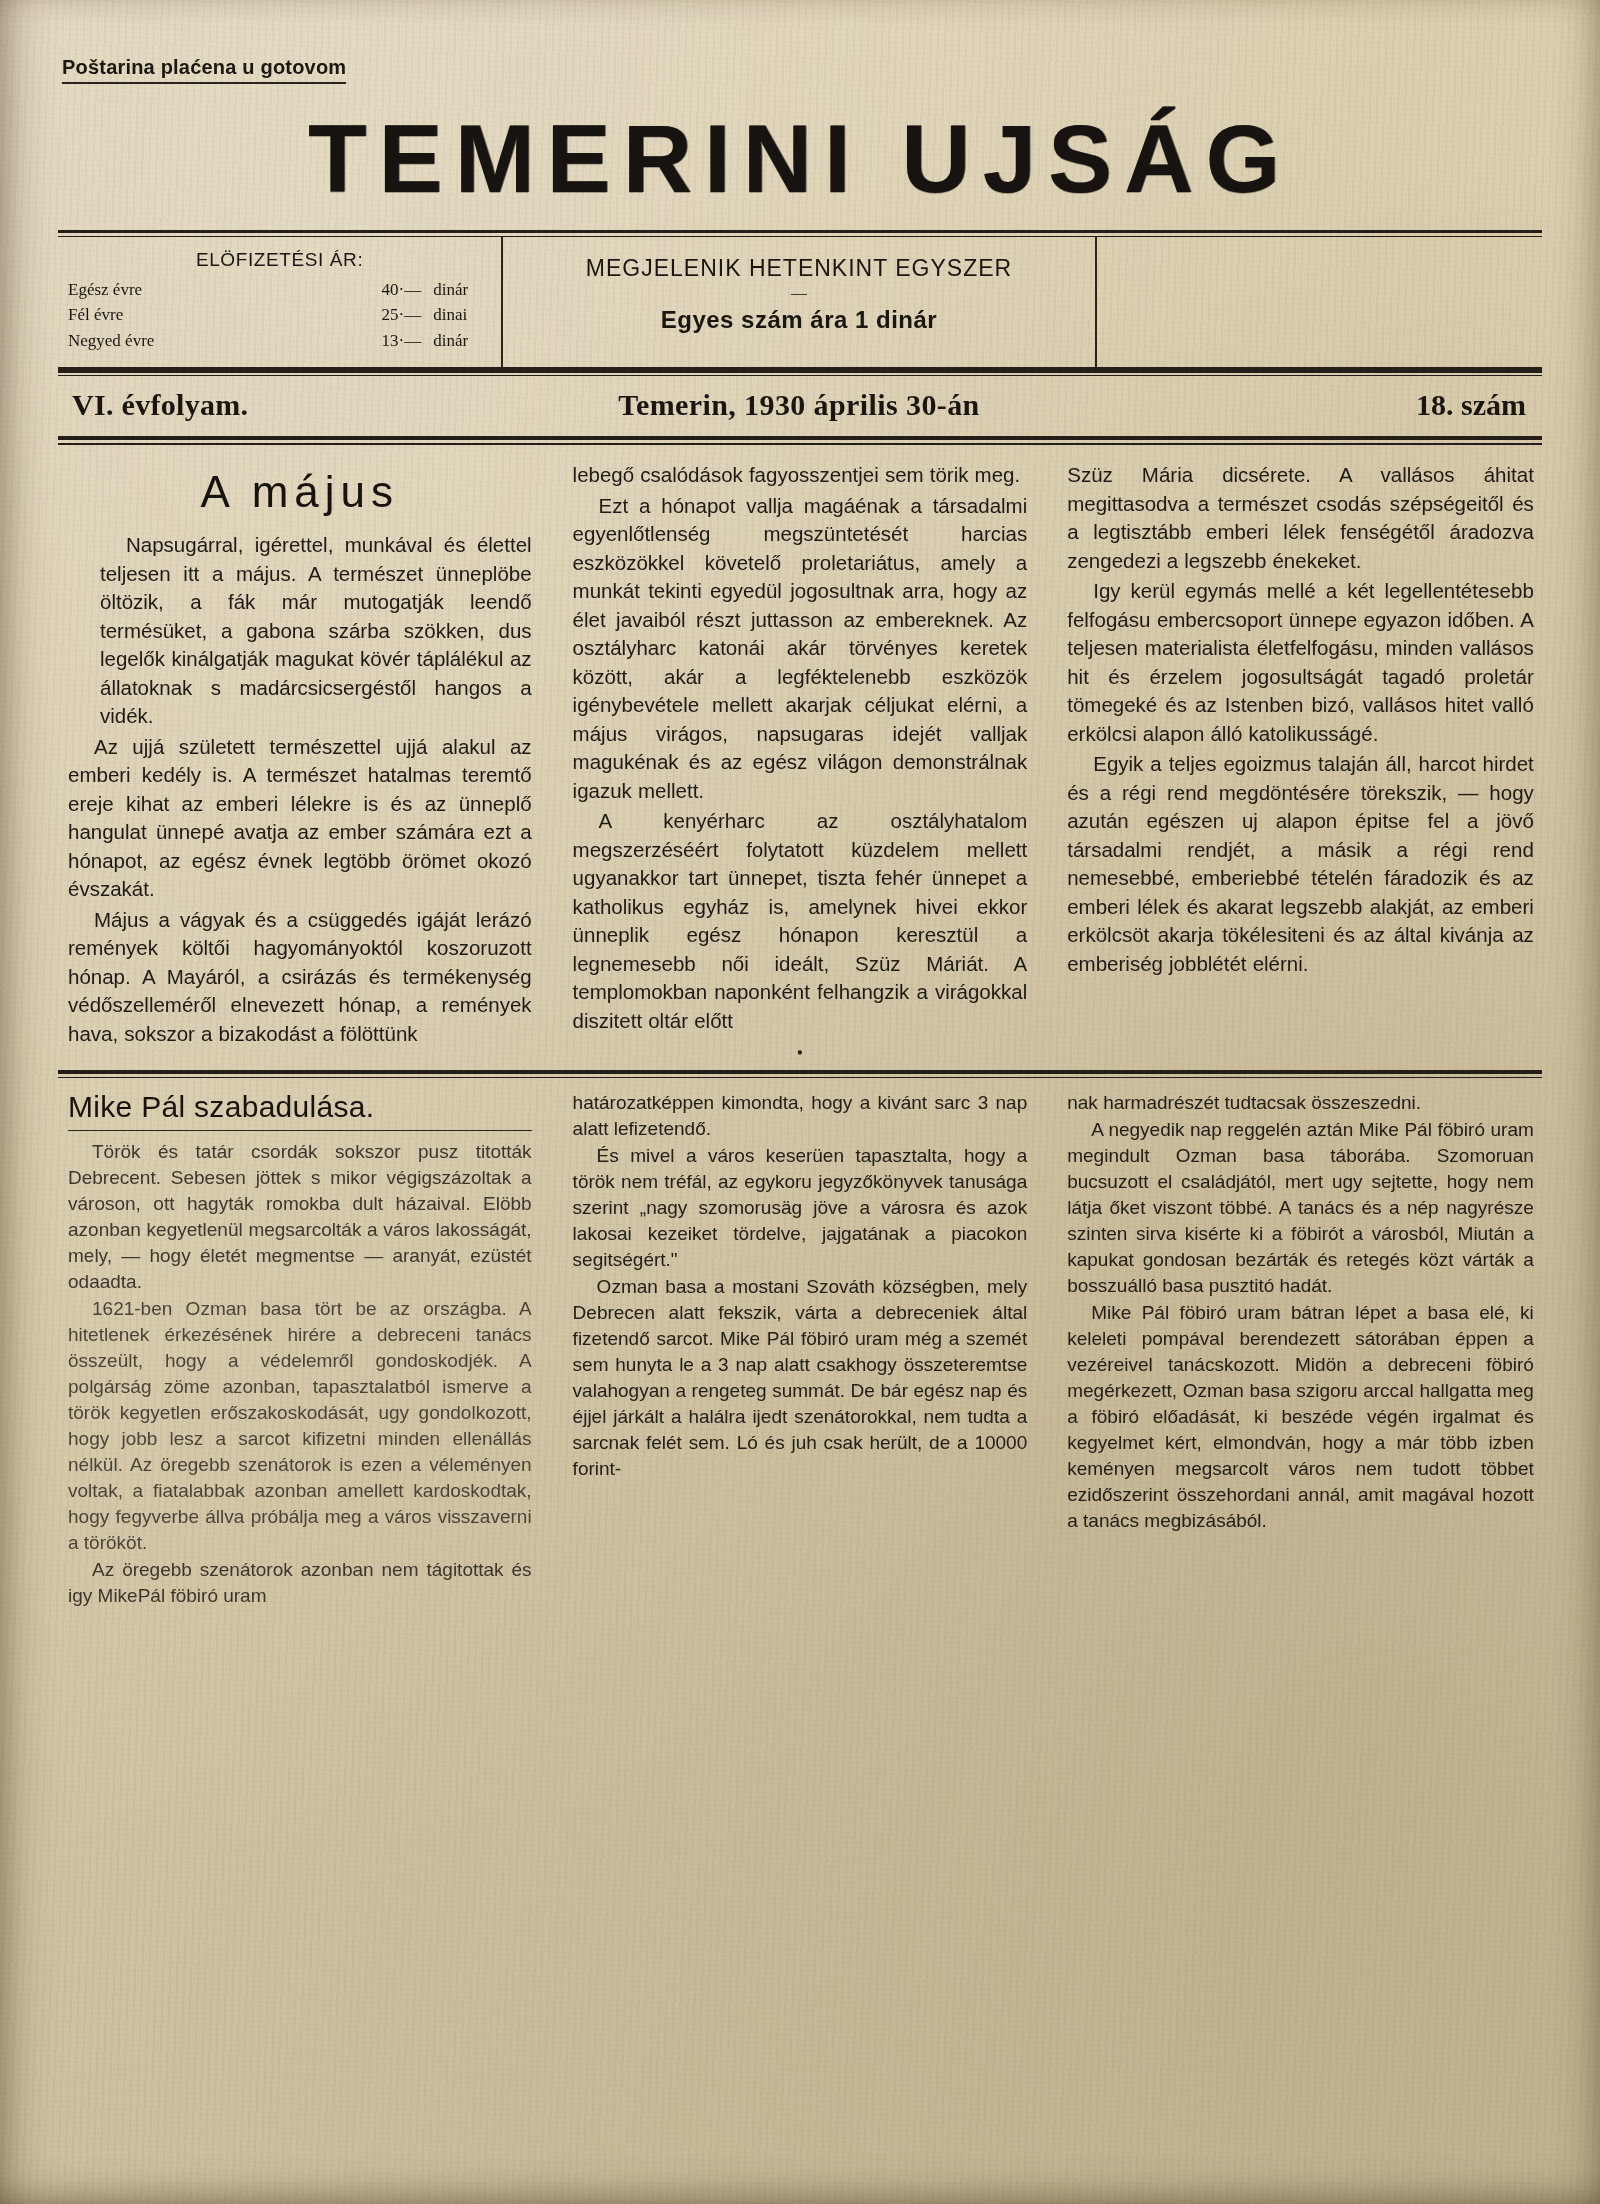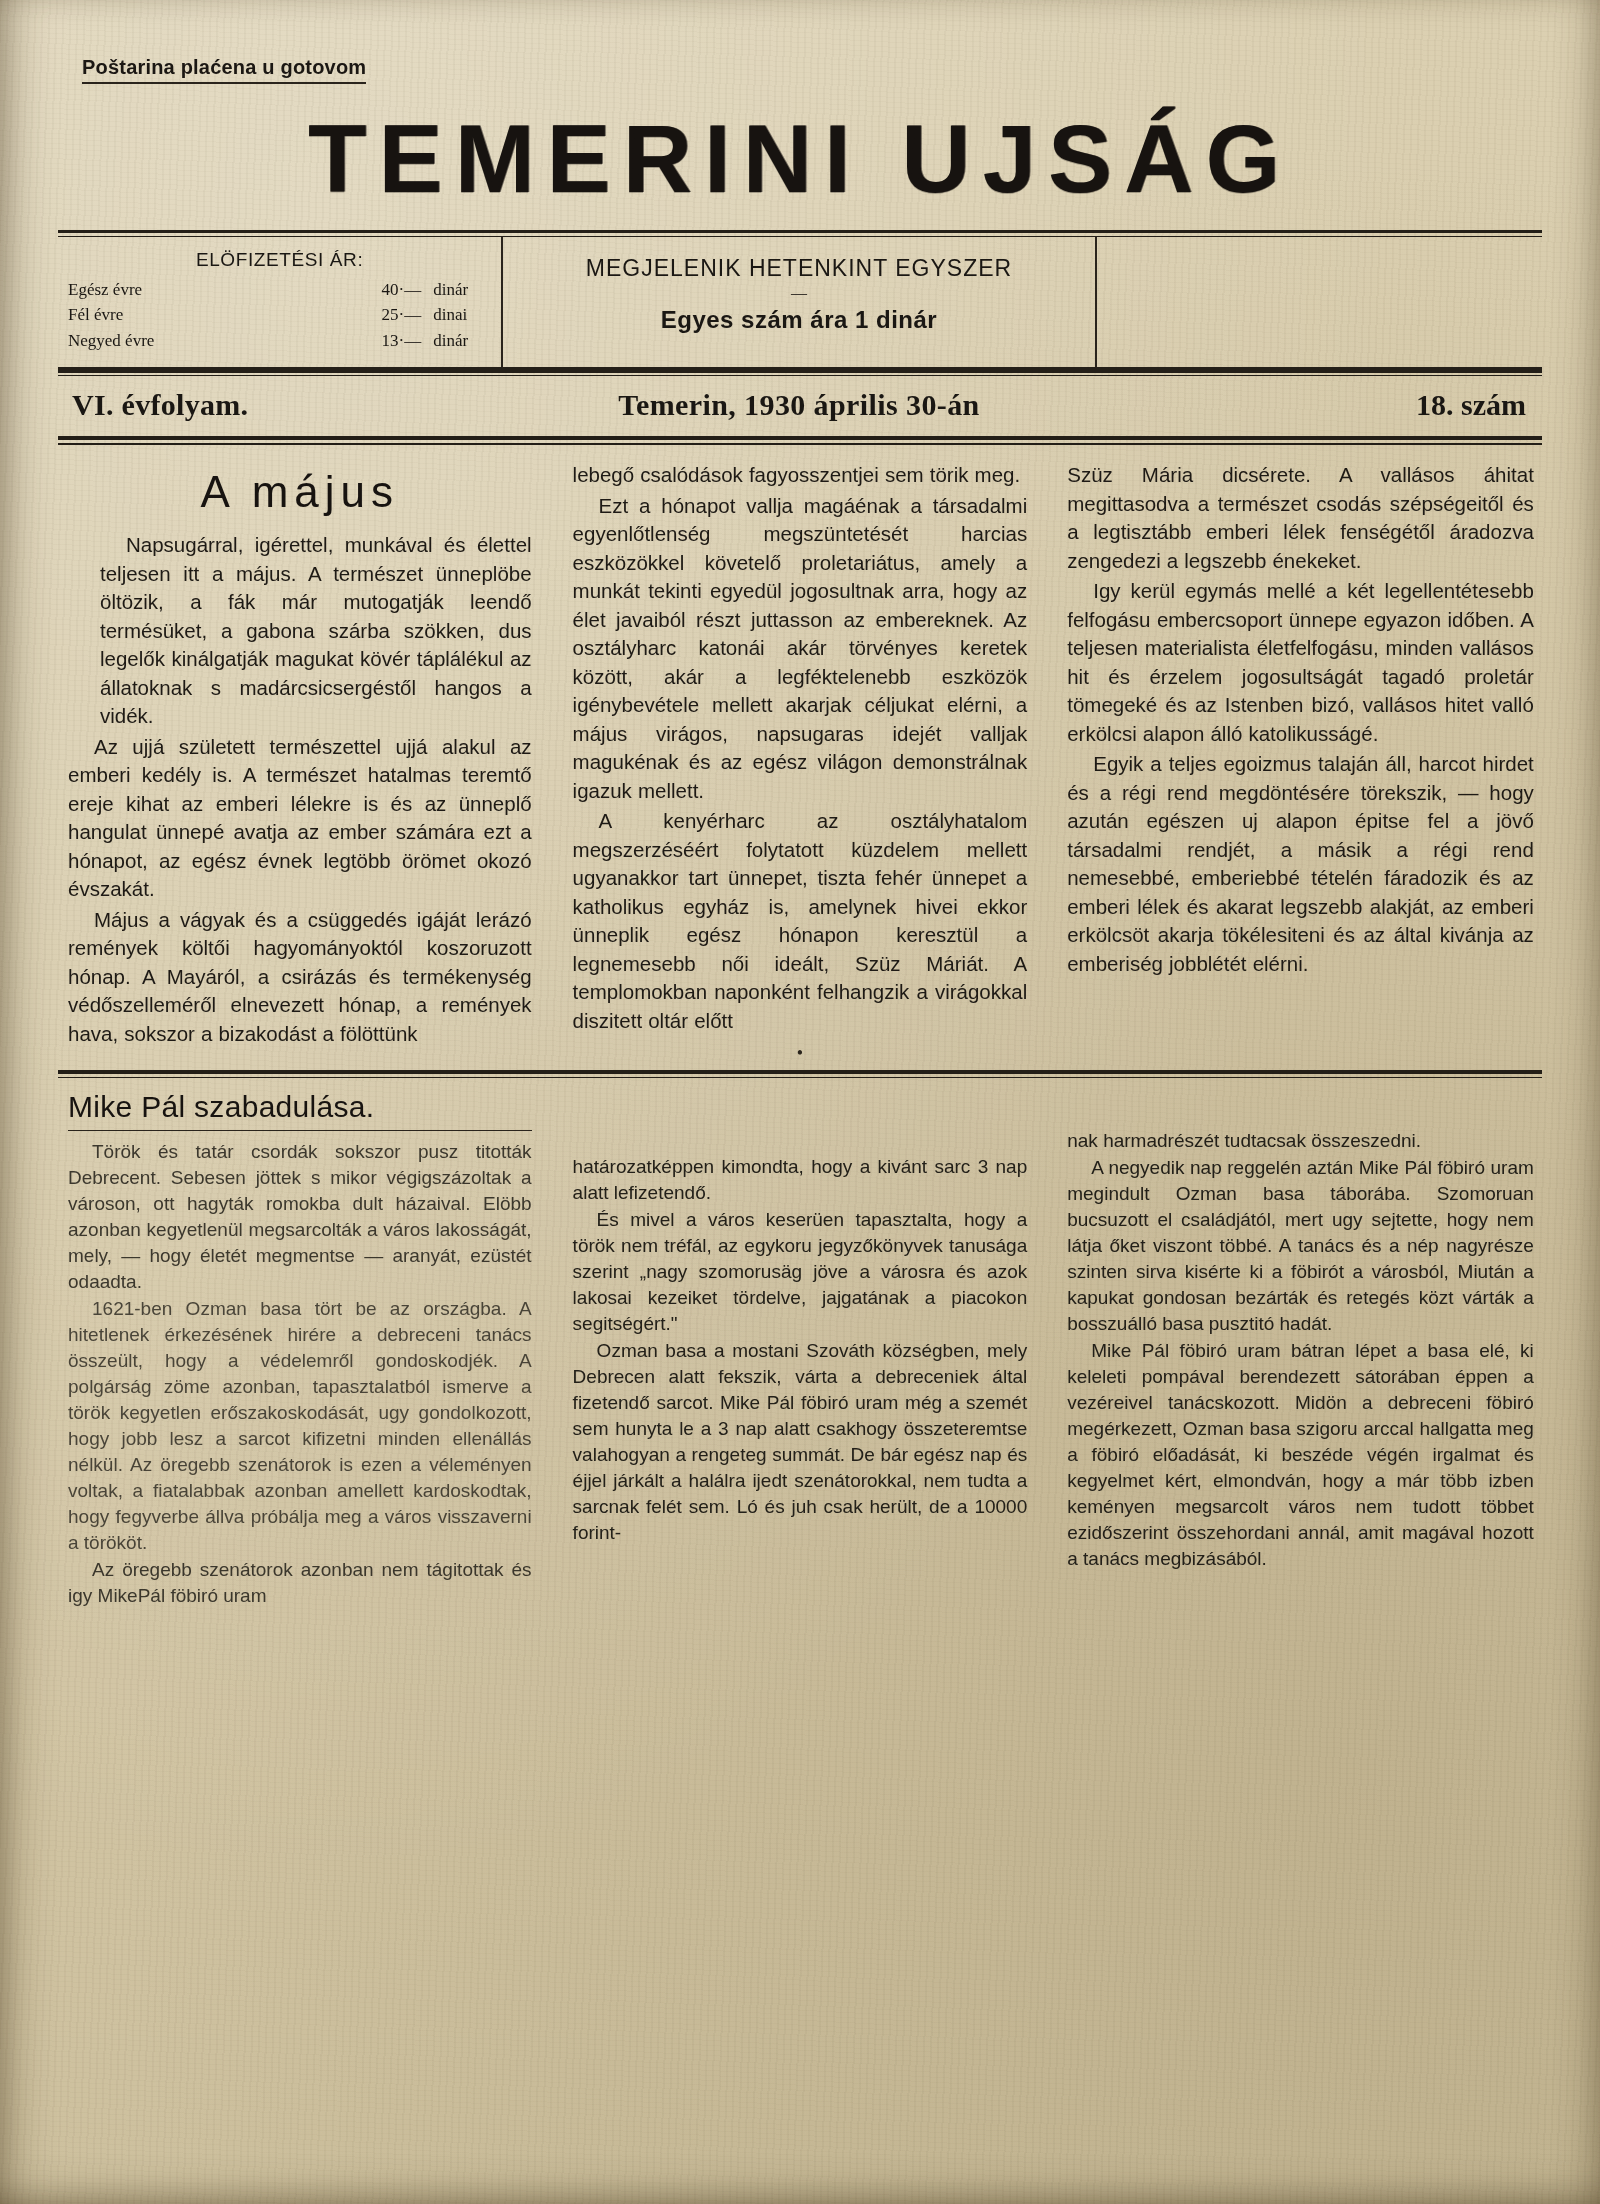"Poštarina plaćena u gotovom" .postage { margin-left: 24px -> 4px }
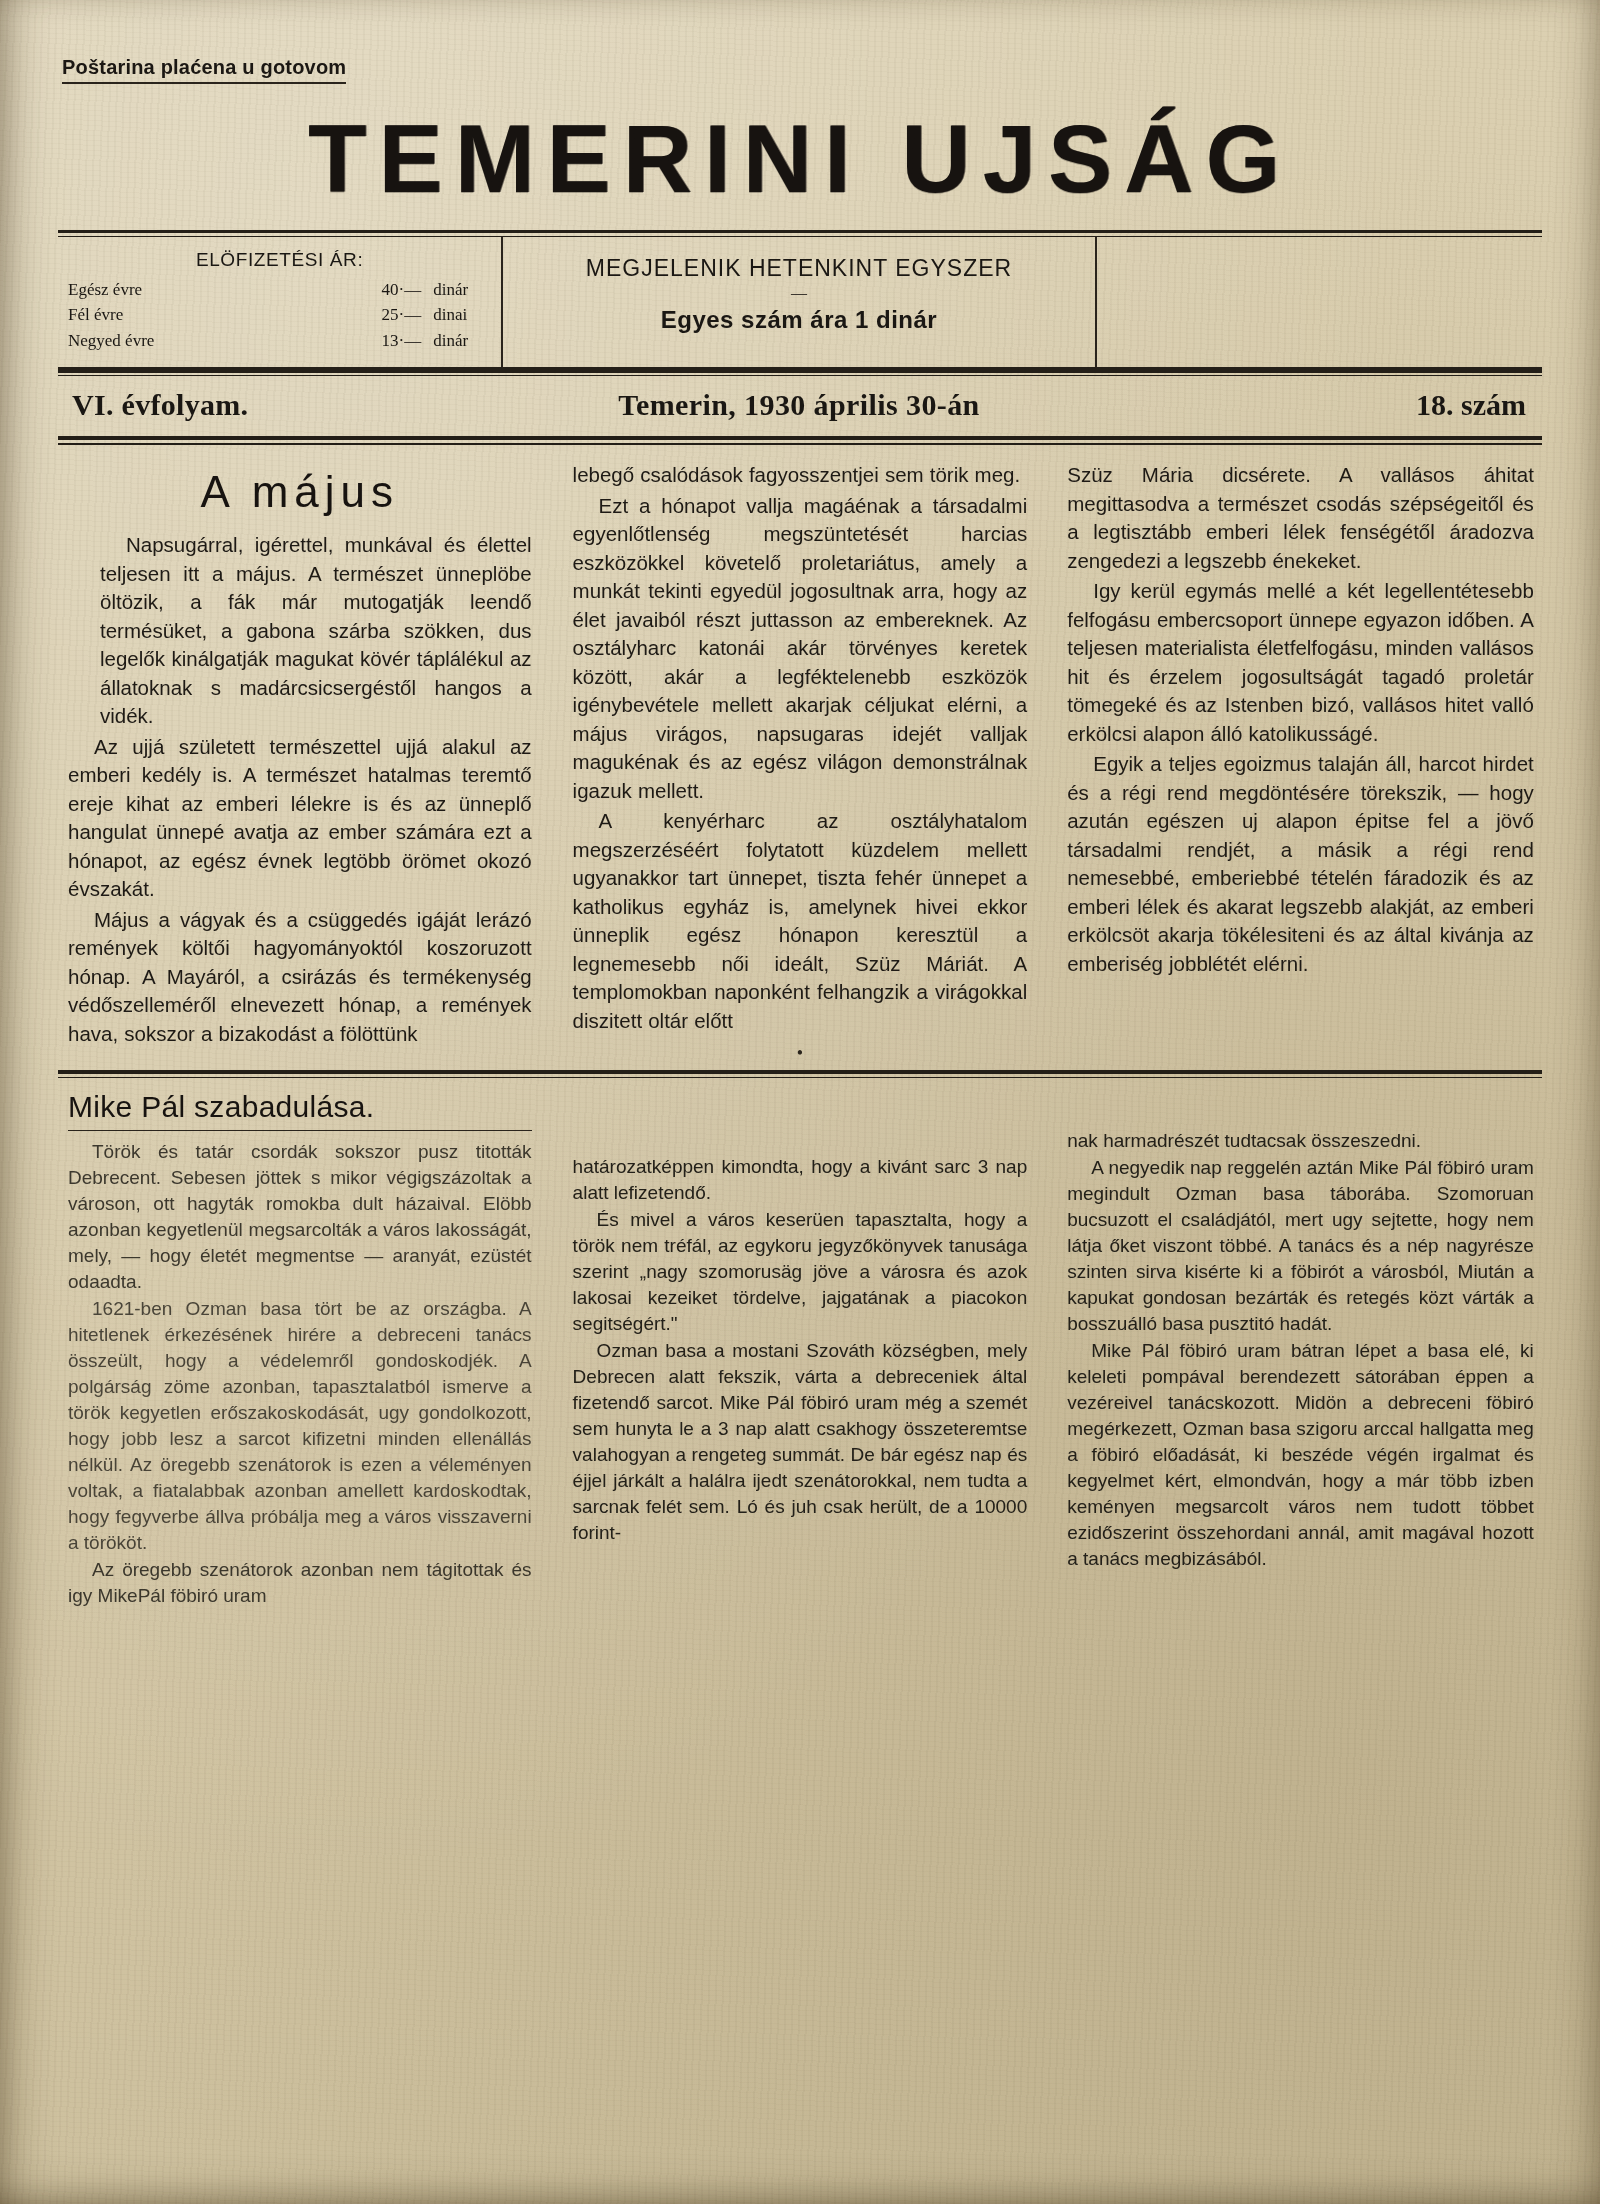"Mike Pál szabadulása." .lower { align-items: center -> none }
